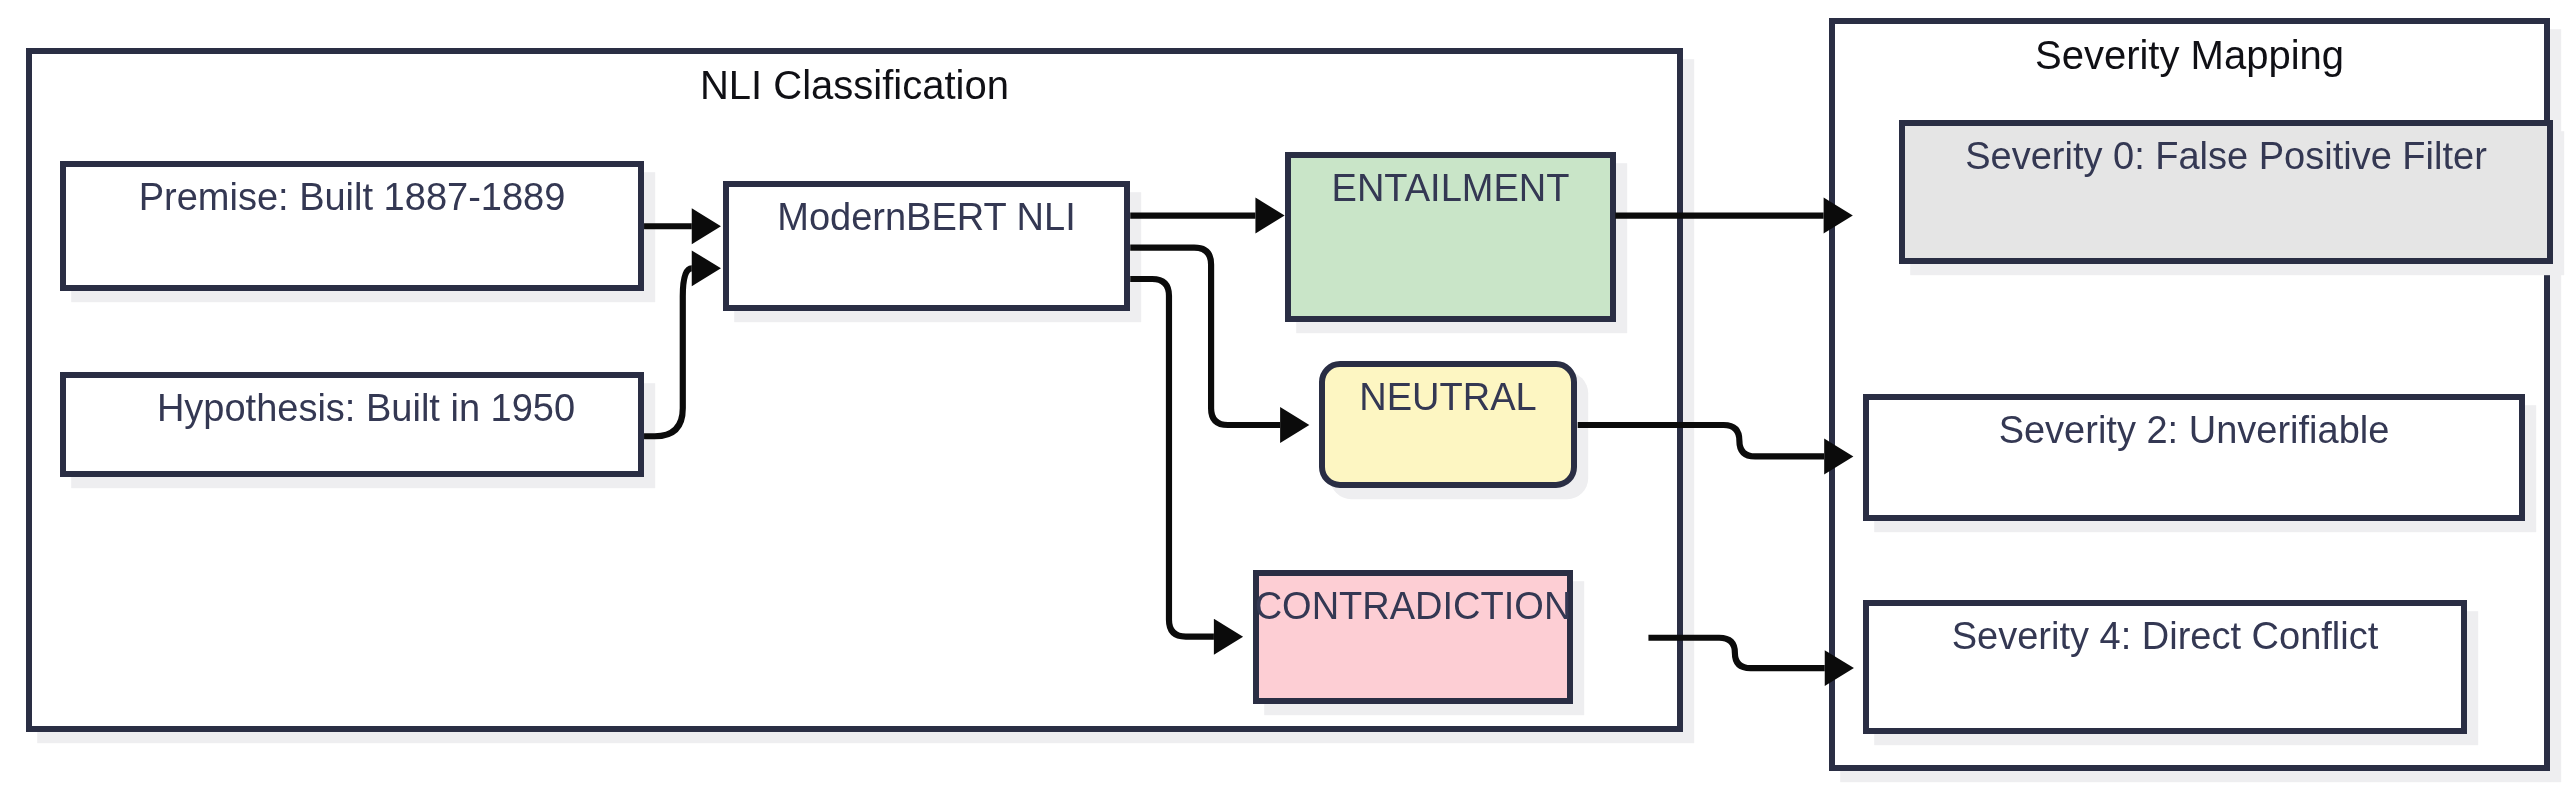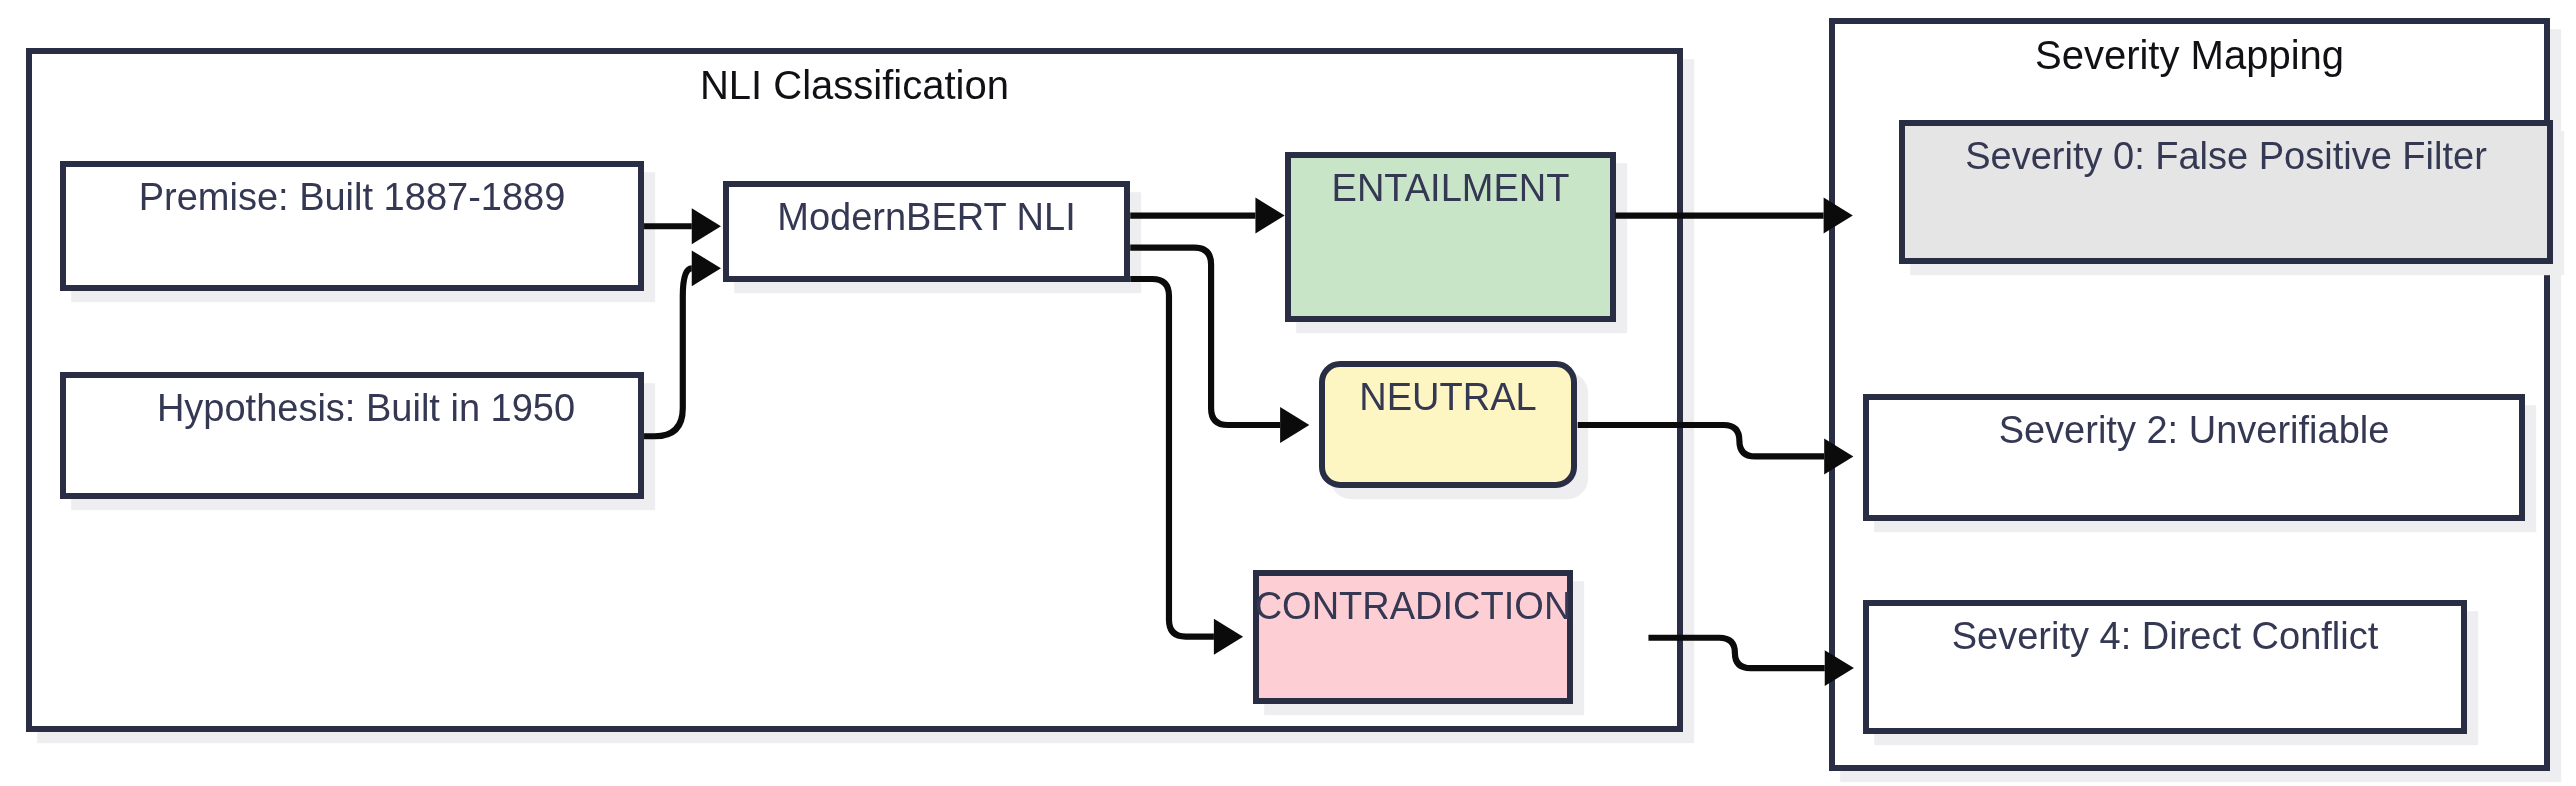"ModernBERT NLI" div.node { height: 101px -> 130px }
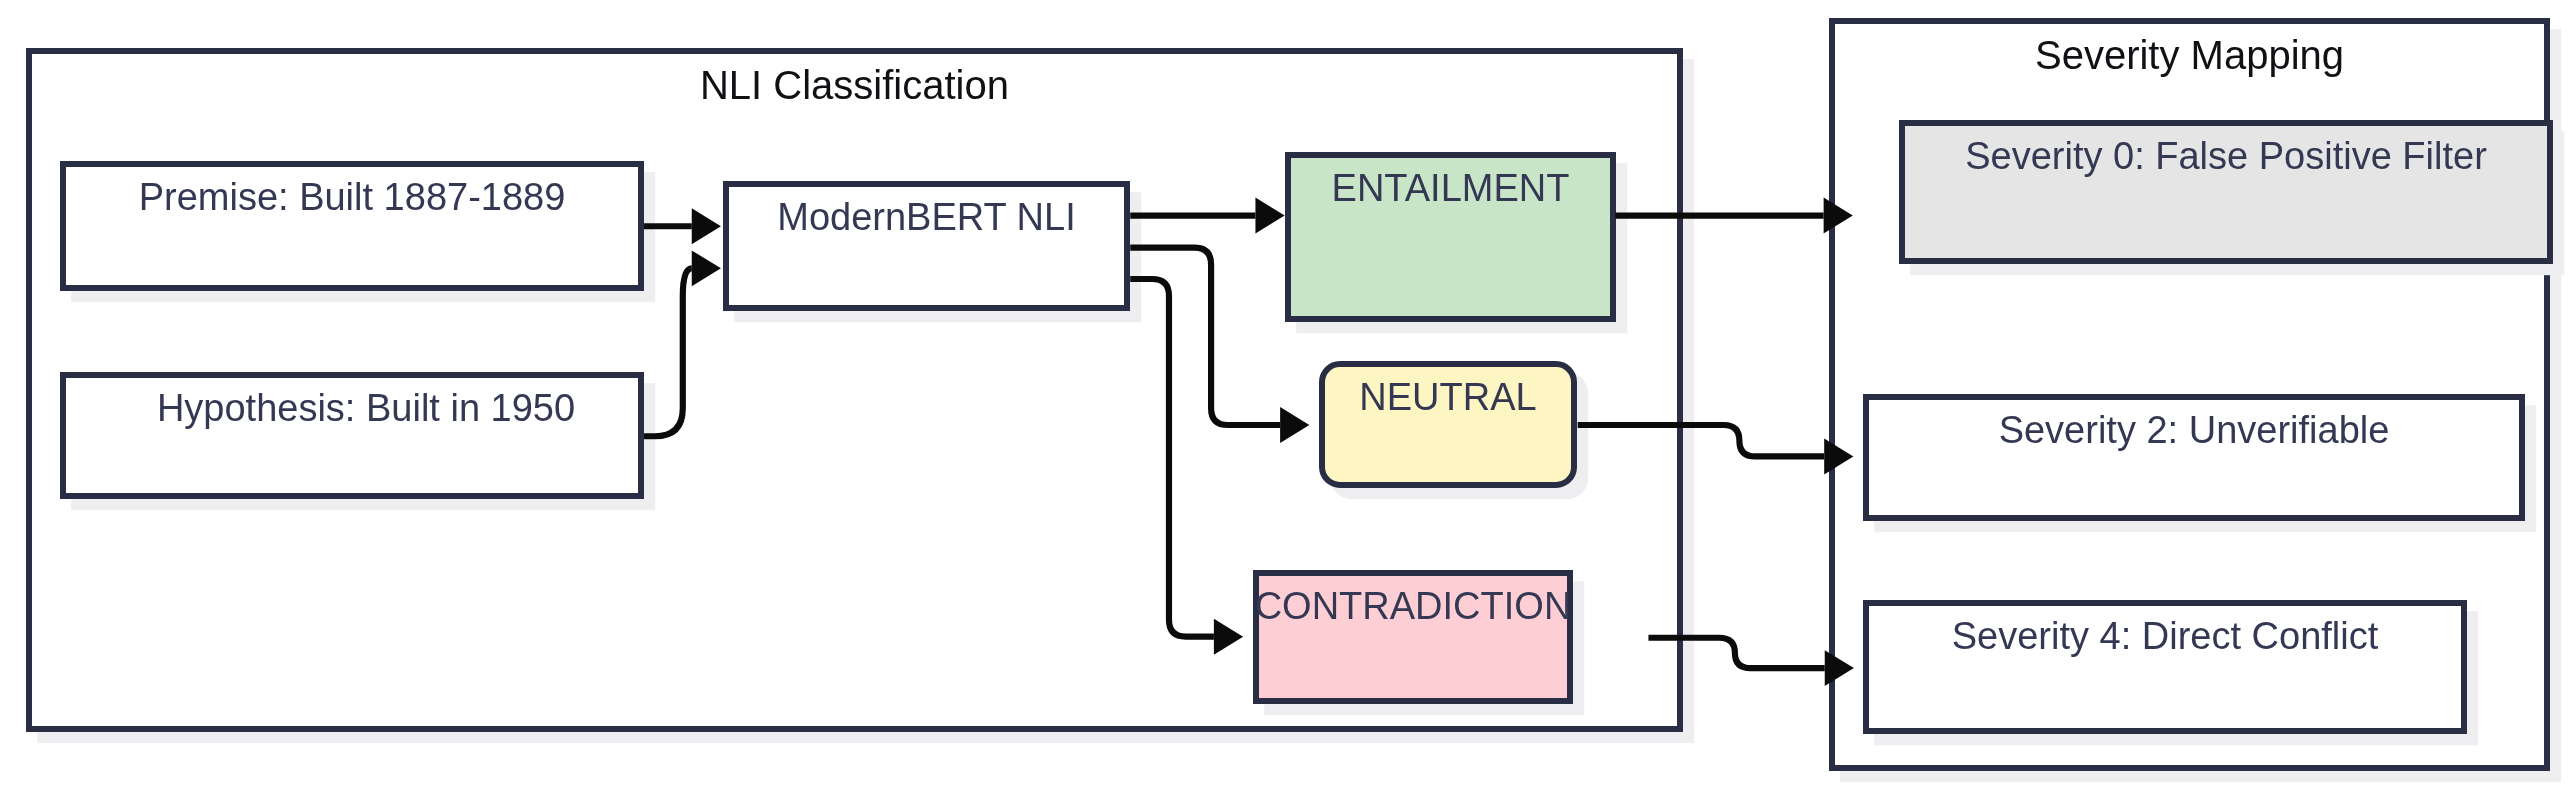"Hypothesis: Built in 1950" div.node { height: 127px -> 105px }
